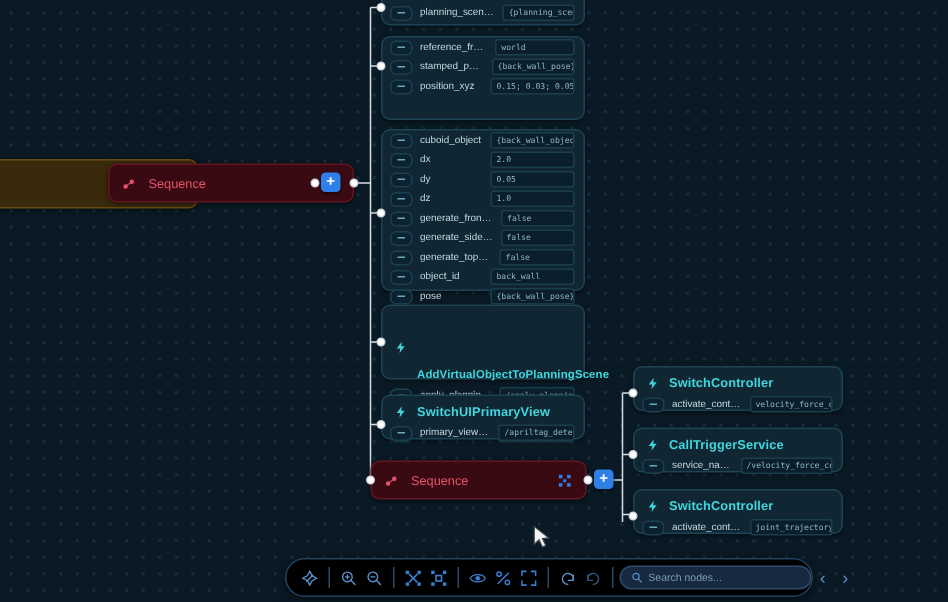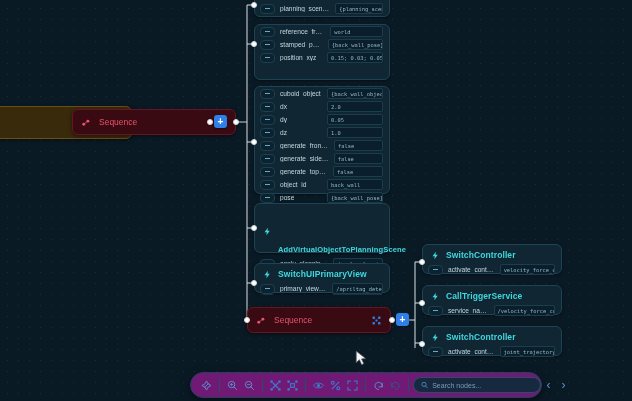"Search nodes..." #toolbar { background: #701a75 -> #000000 }
